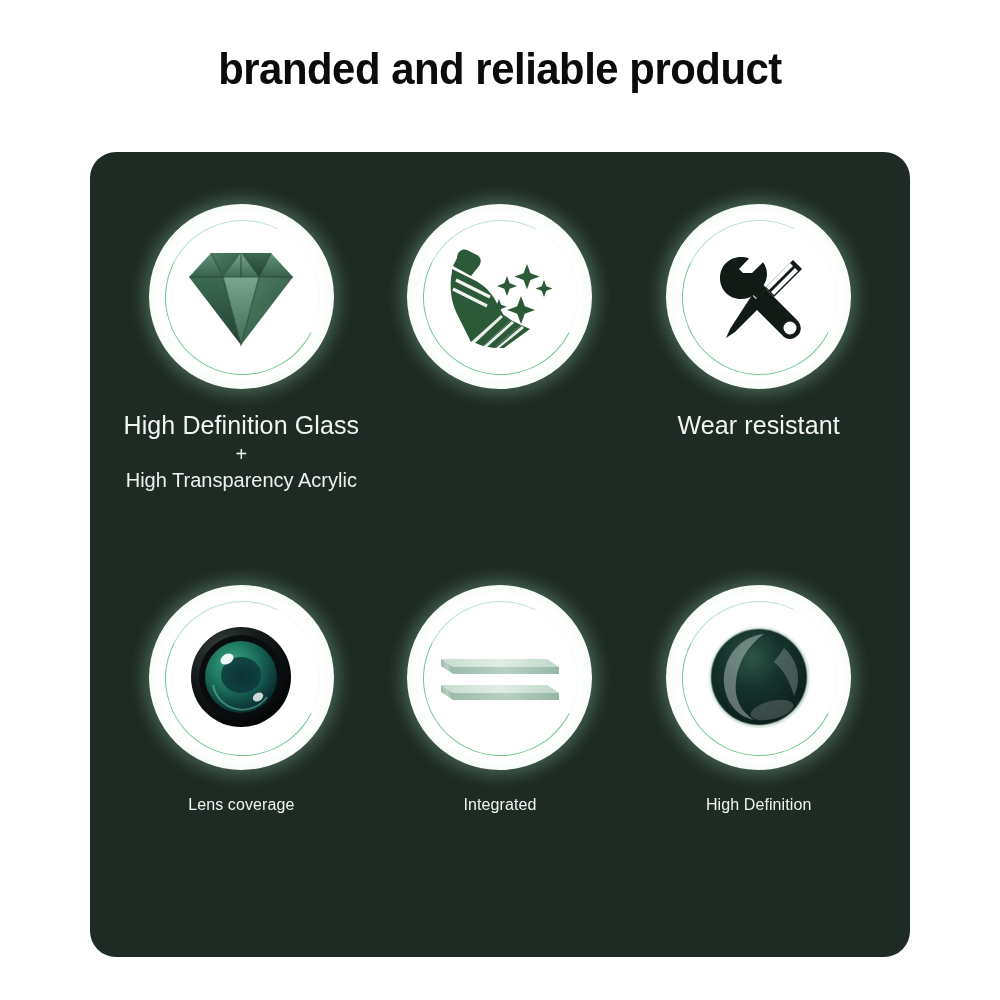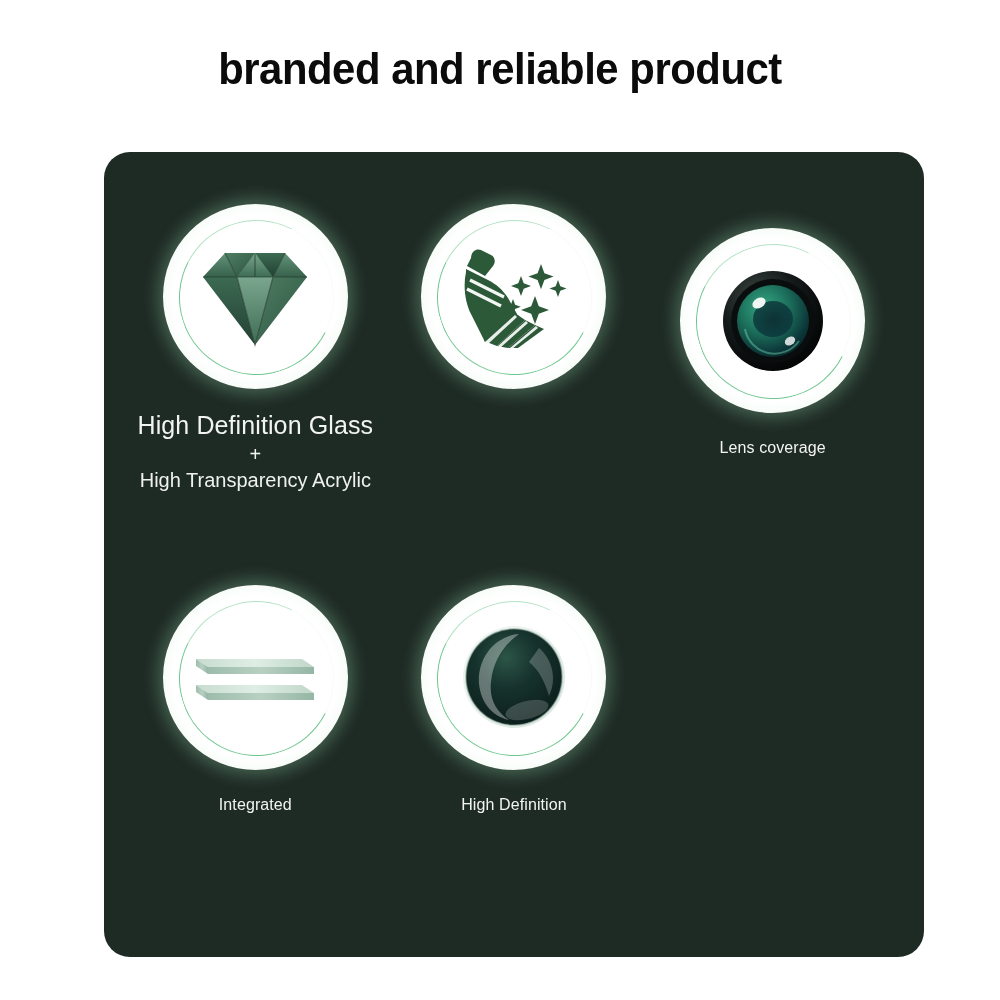"High Definition Glass" .panel { left: 104px -> 90px }
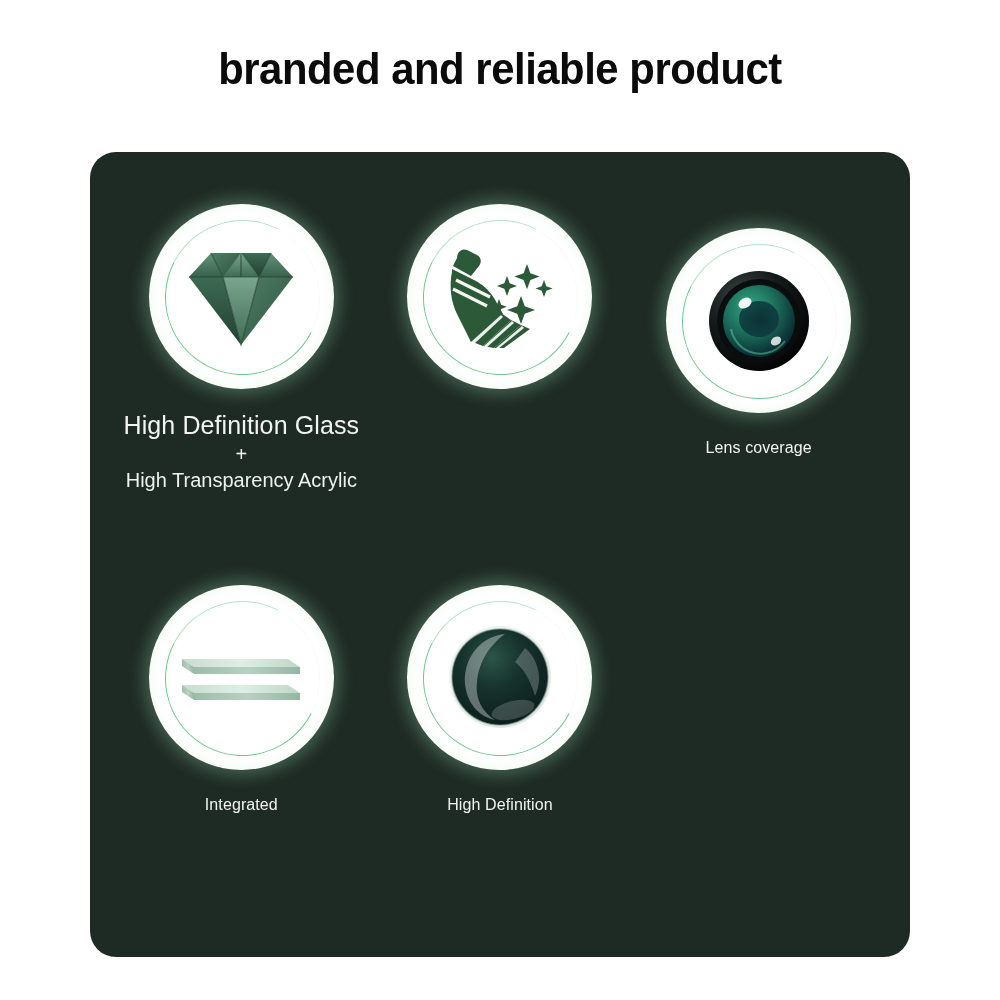"Wear resistant" div.cell { html: none -> <div> <div> <svg> <g> <path></path> <path></path> <path></path> <g> <path></path> <path></path> </g> <path></path> </g> <circle></circle> </svg> </div> <div>Wear resistant</div> </div> }
